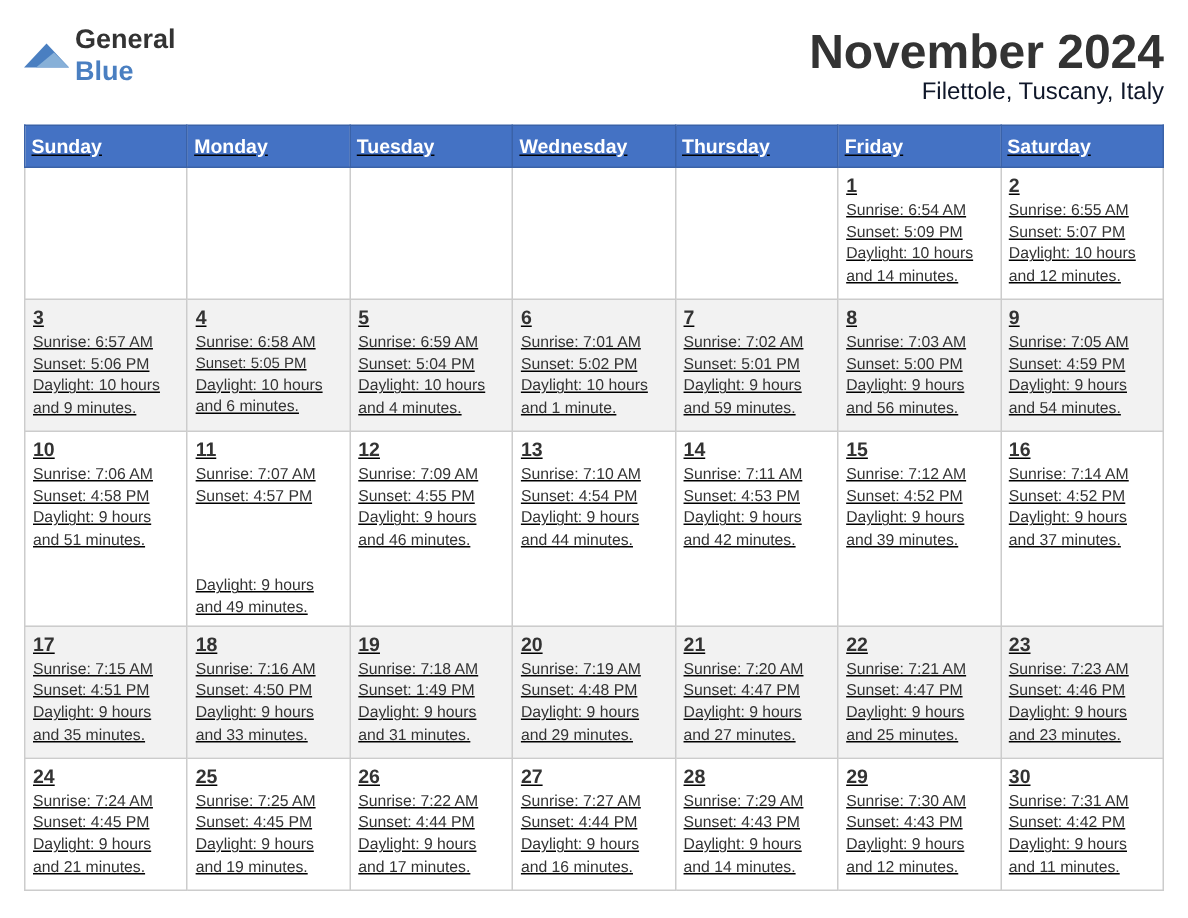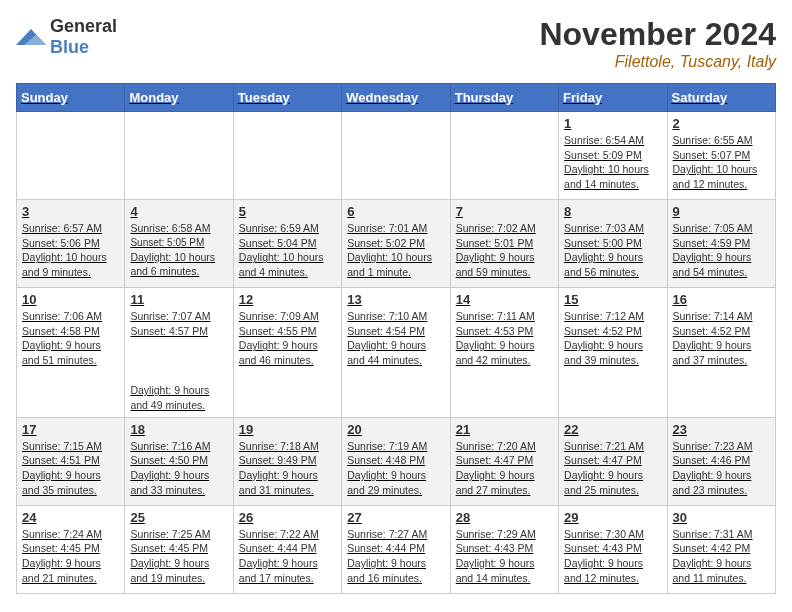"Filettole, Tuscany, Italy" .location-title { color: #a16207 -> #0f172a; font-style: italic -> none }
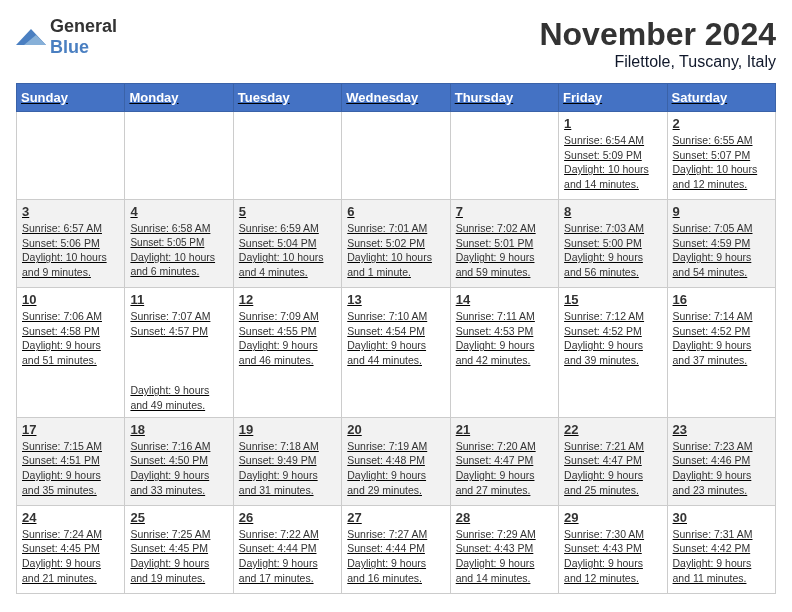"Sunset: 9:49 PM" div { text: 9:49 -> 1:49 }
